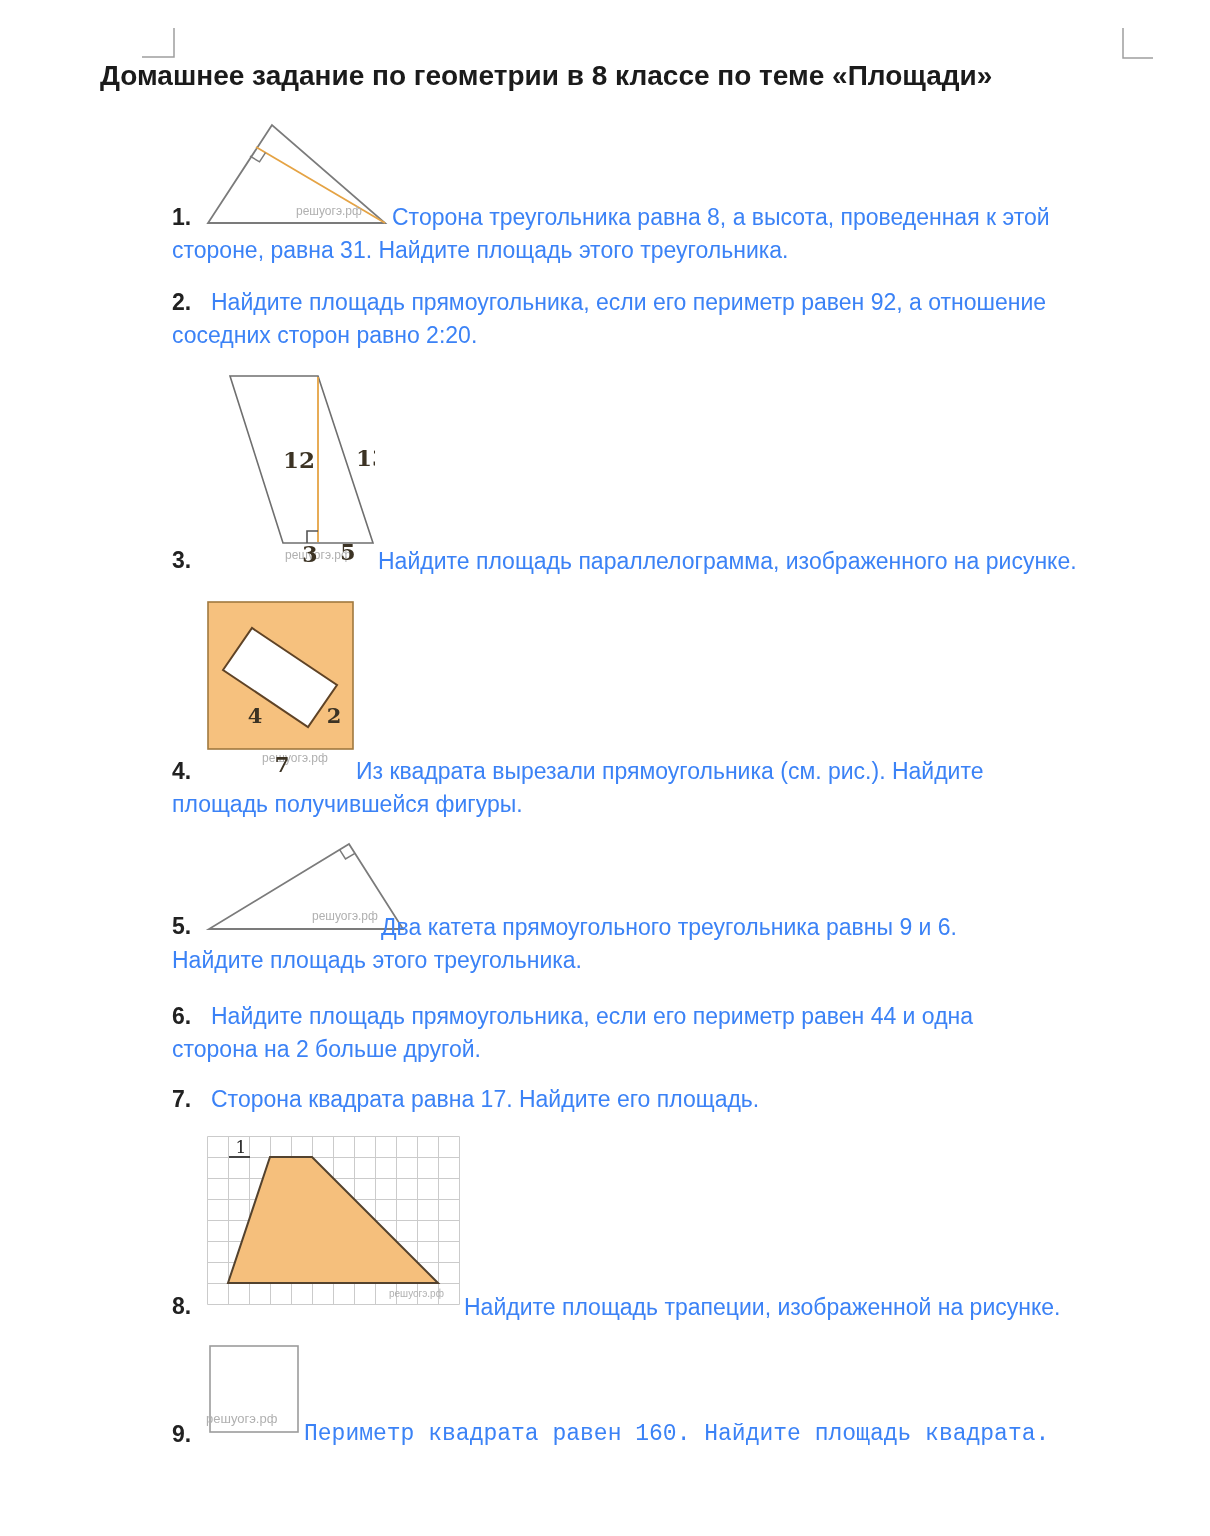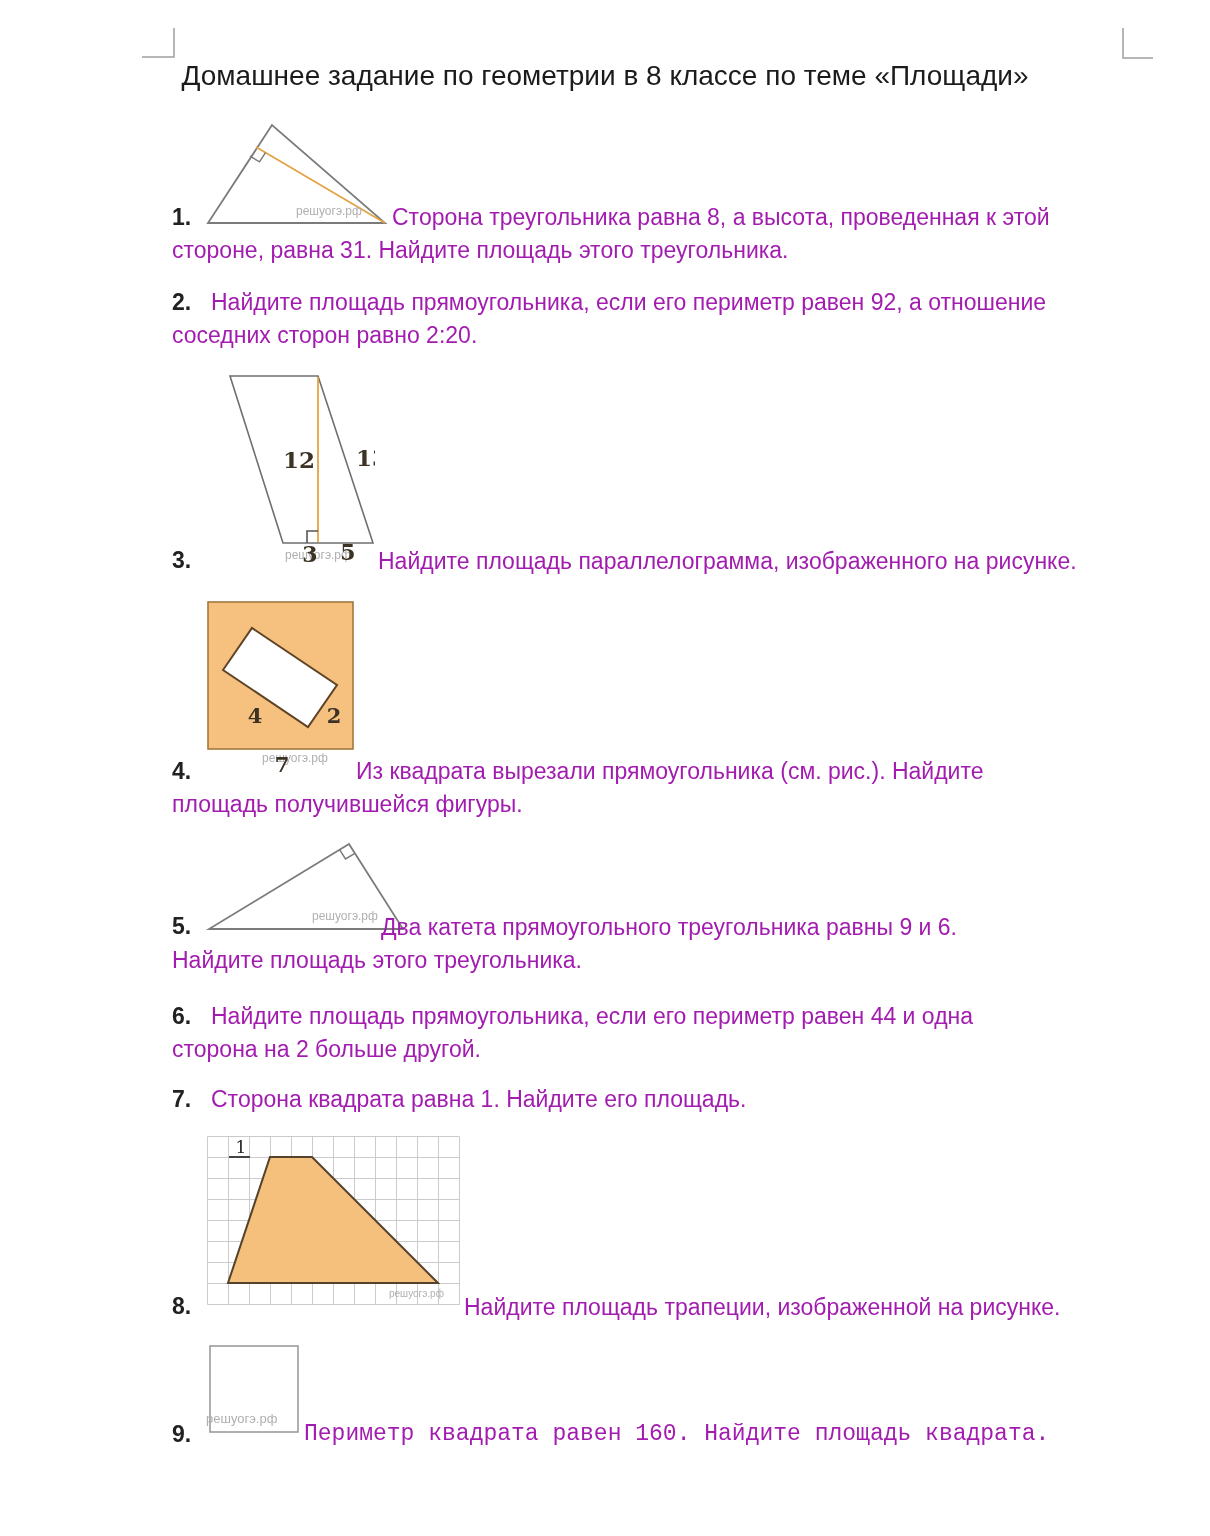"Домашнее задание по геометрии в" .title { font-weight: 400 -> 700; text-align: center -> left }
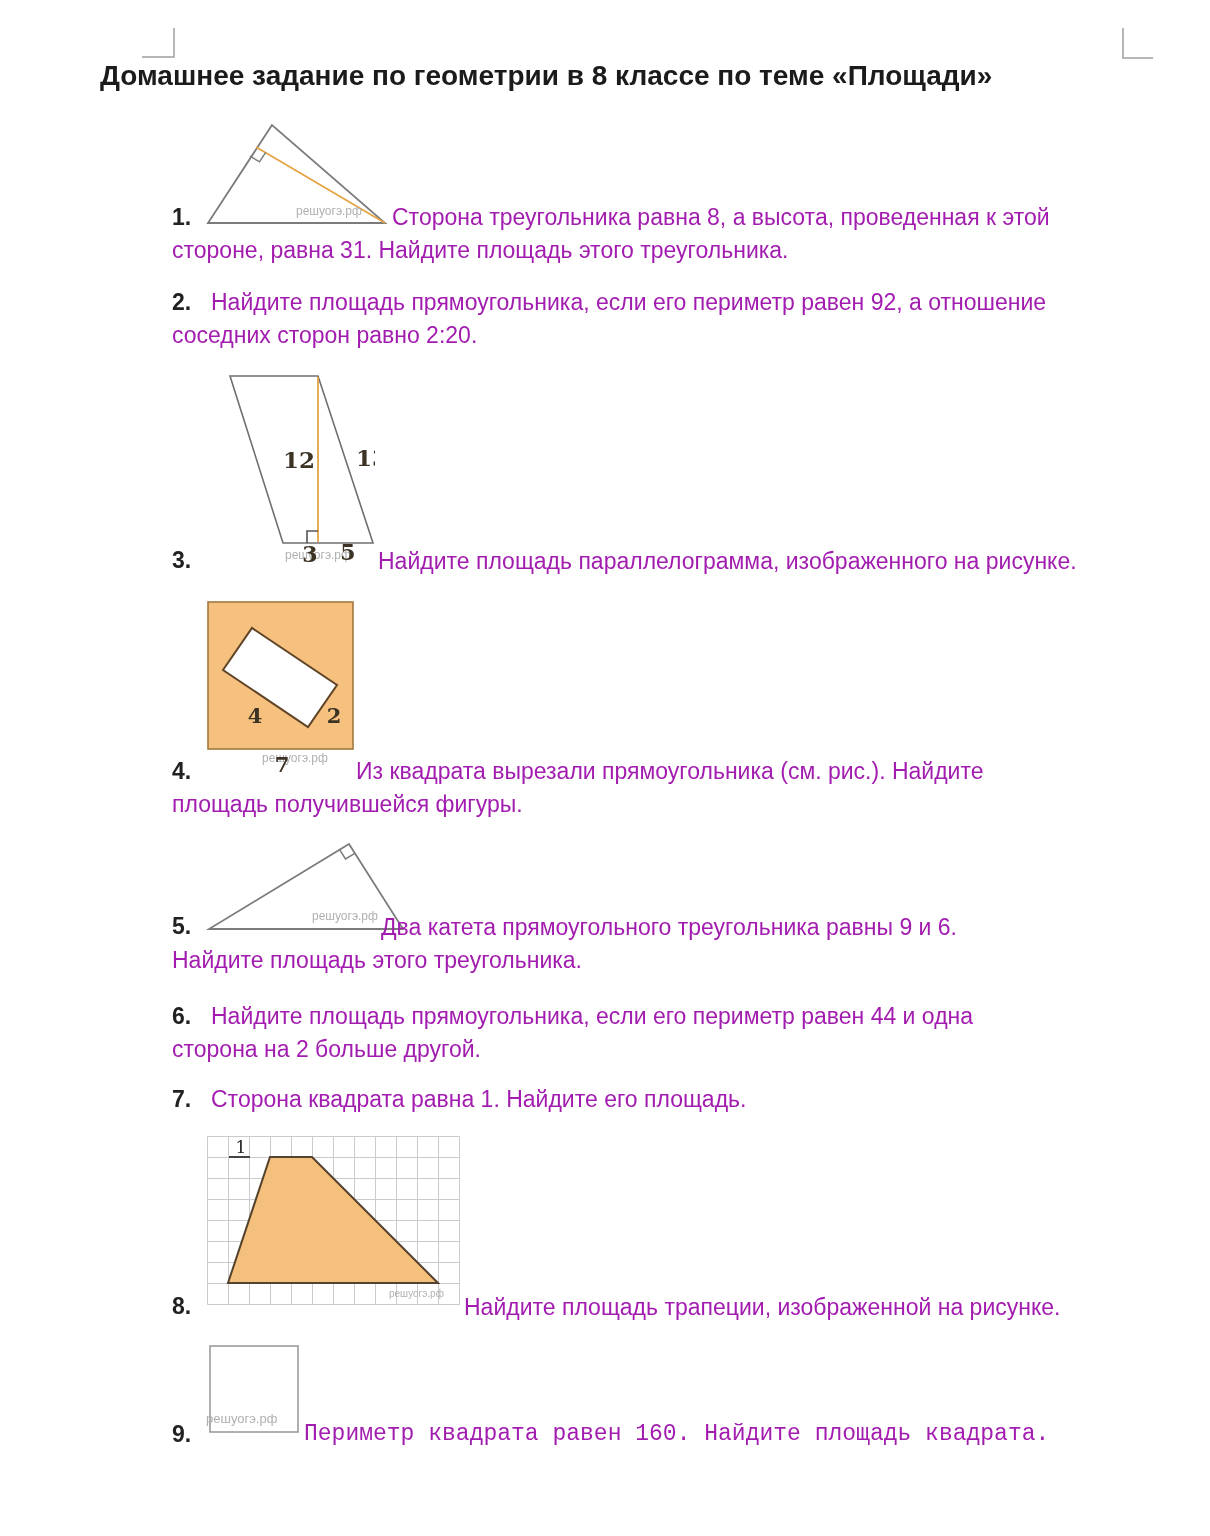"Сторона треугольника равна 8, а" .ptext { color: #a21caf -> #3b82f6 }
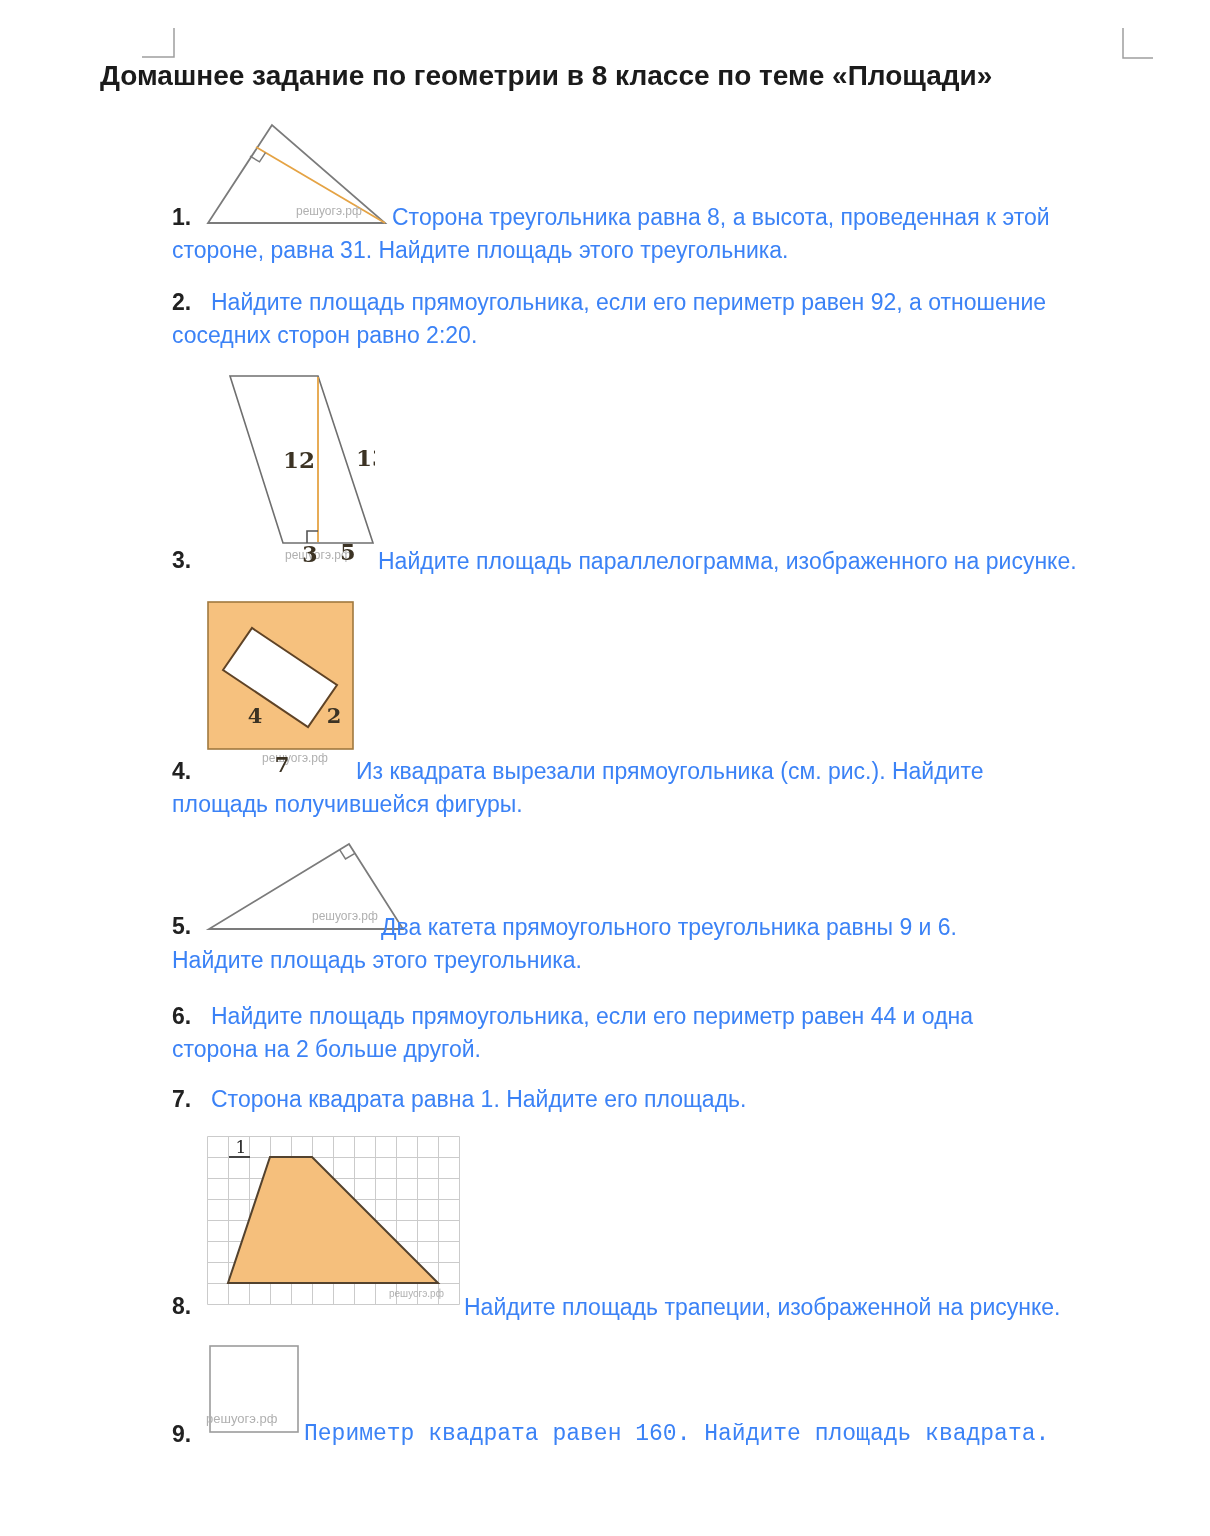"Сторона квадрата равна 1. Найдите" div.abs { text: 1 -> 17 }
